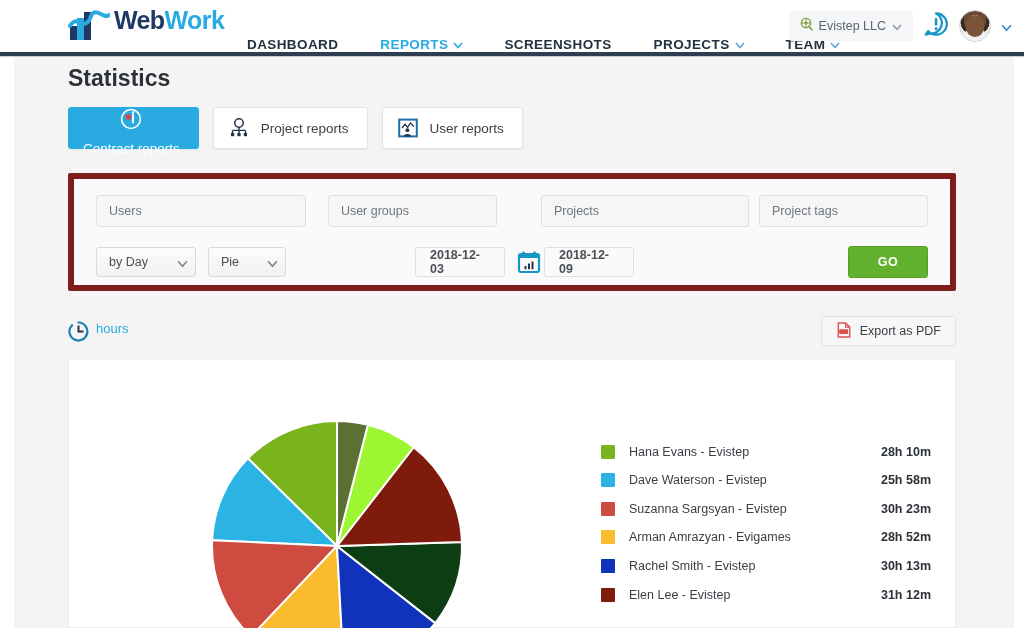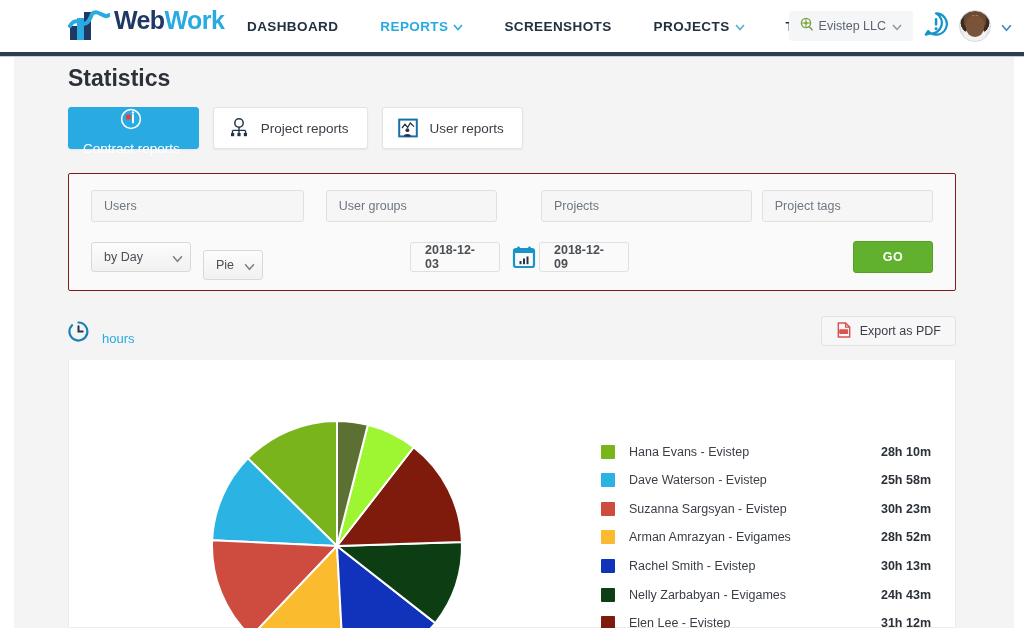"DASHBOARD" .nav { align-items: center -> flex-end }
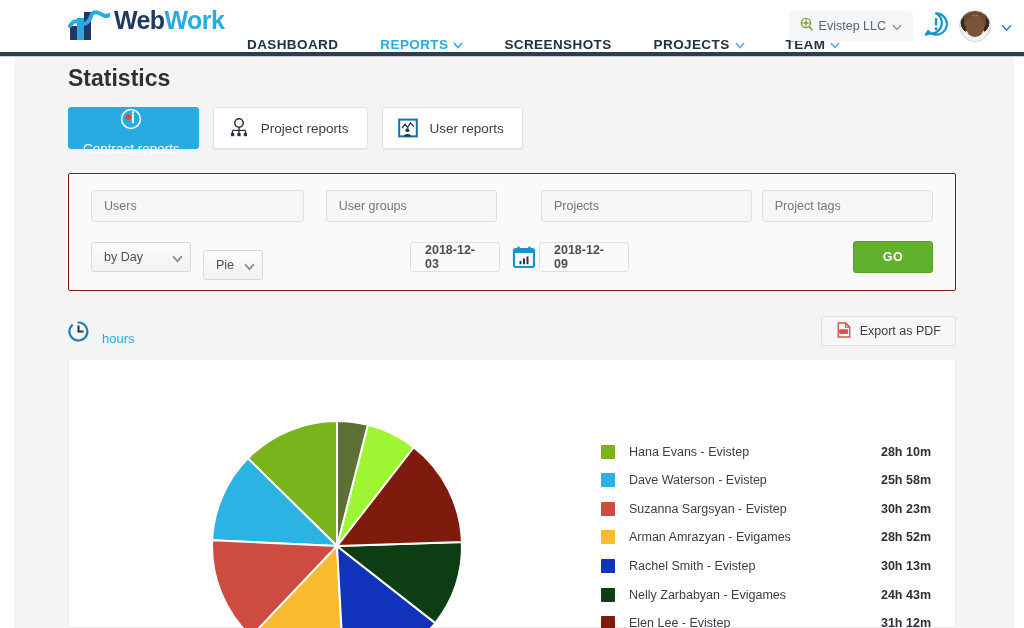"Users" .filters { border: 1px solid #7f1d1d -> 6px solid #7f1d1d }
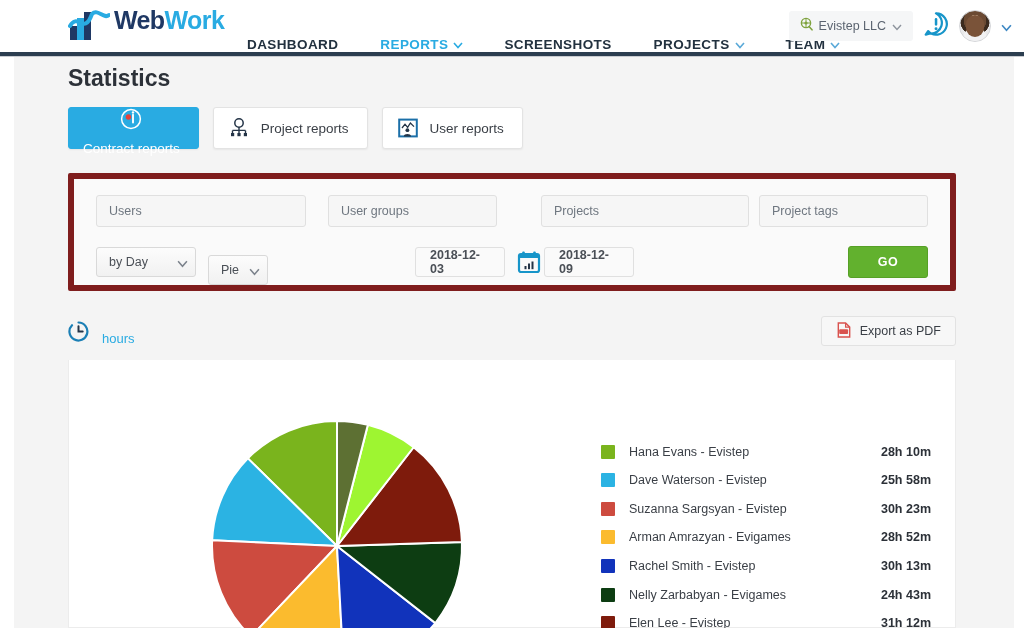"Pie" .sel-chart { margin-top: 8px -> none; width: 60px -> 78px }
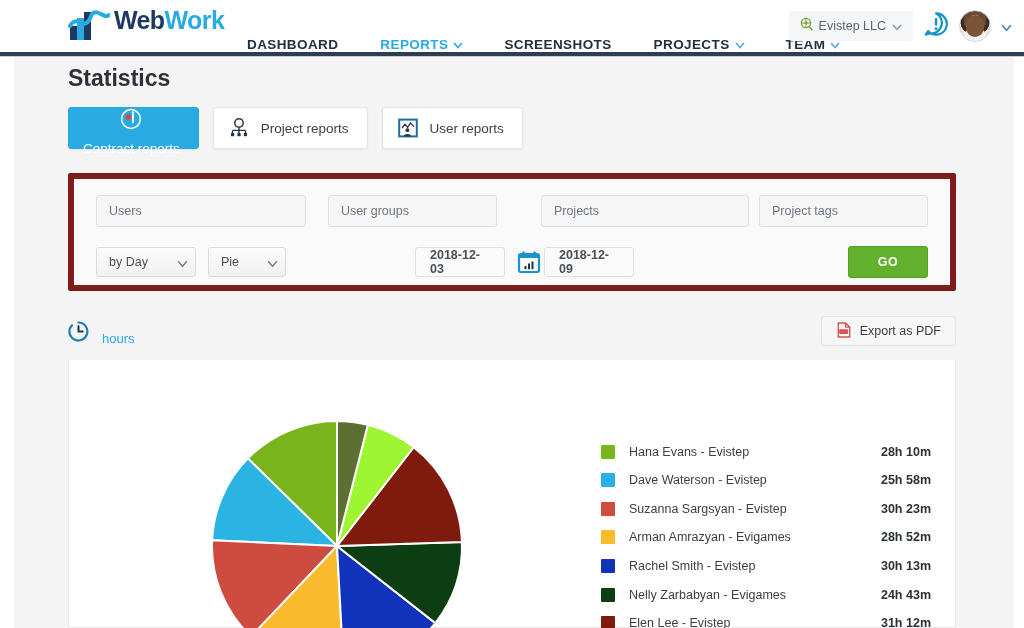"hours" .hours-tag { align-items: flex-end -> flex-start; gap: 13px -> 7px }
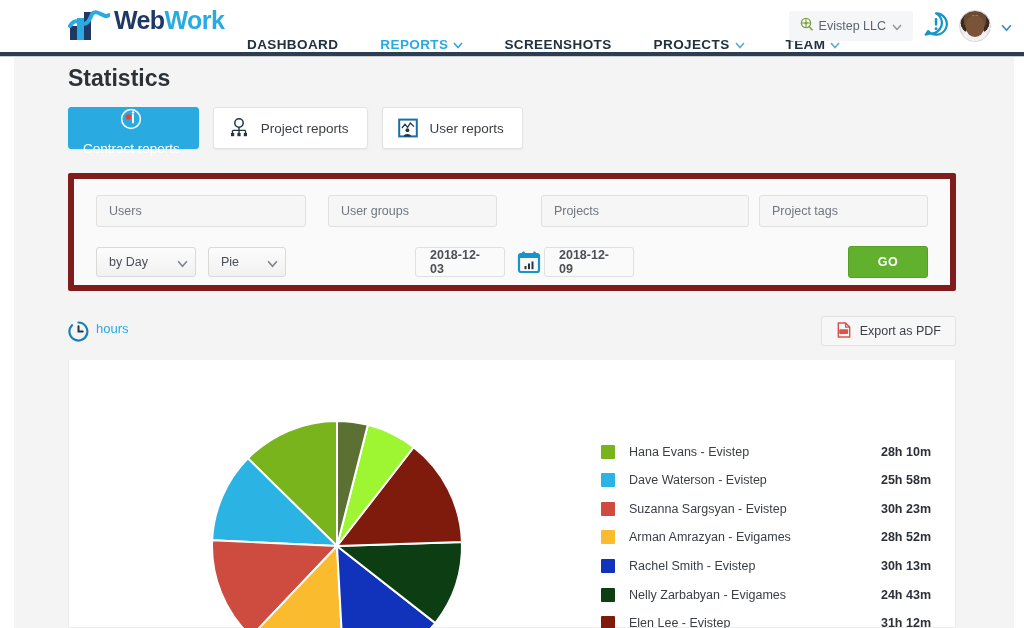"Nelly Zarbabyan - Evigames" div.legend-row { html: <div> <span></span> <span>Nelly Zarbabyan - Evigames</span> <span>24h 43m</span> </div> -> none }
